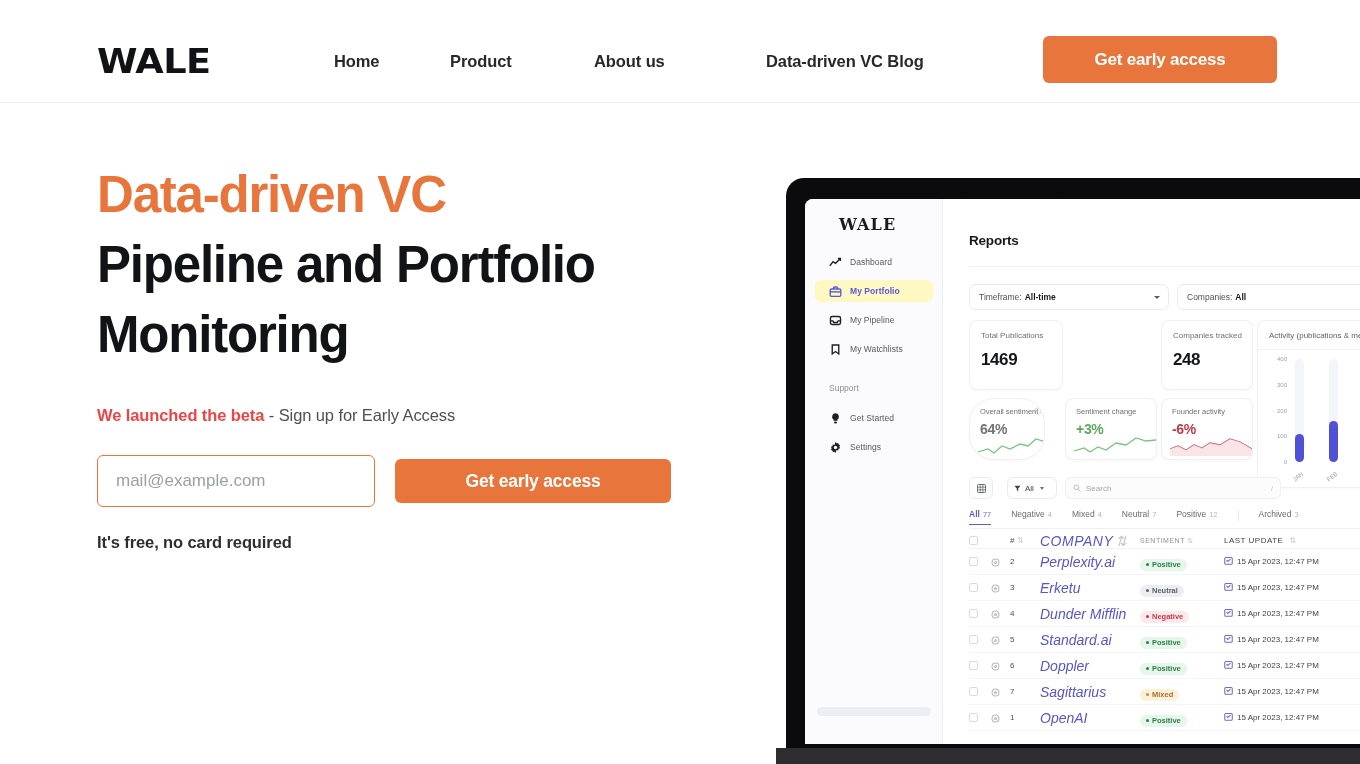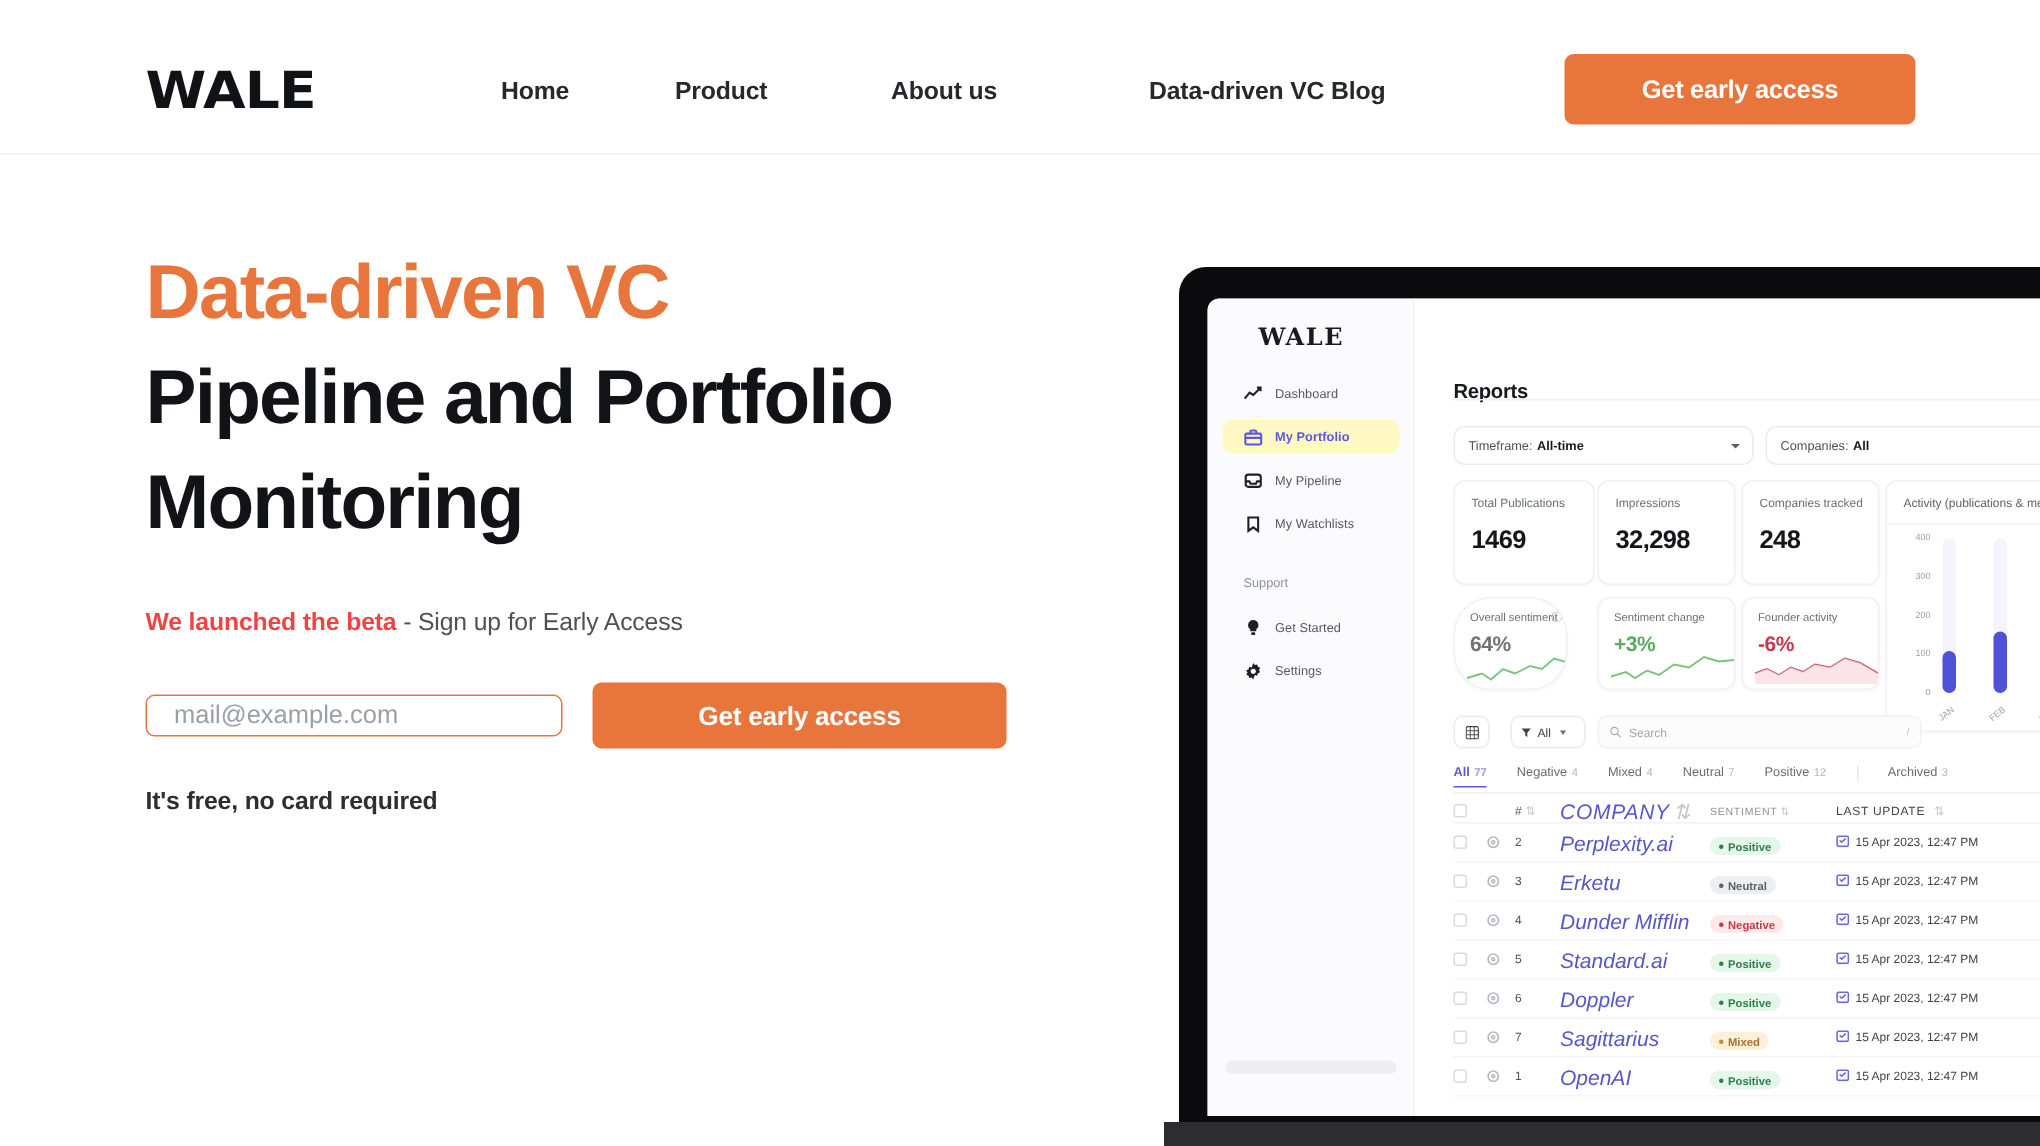"Reports" #reports-title { top: 54px -> 34px }
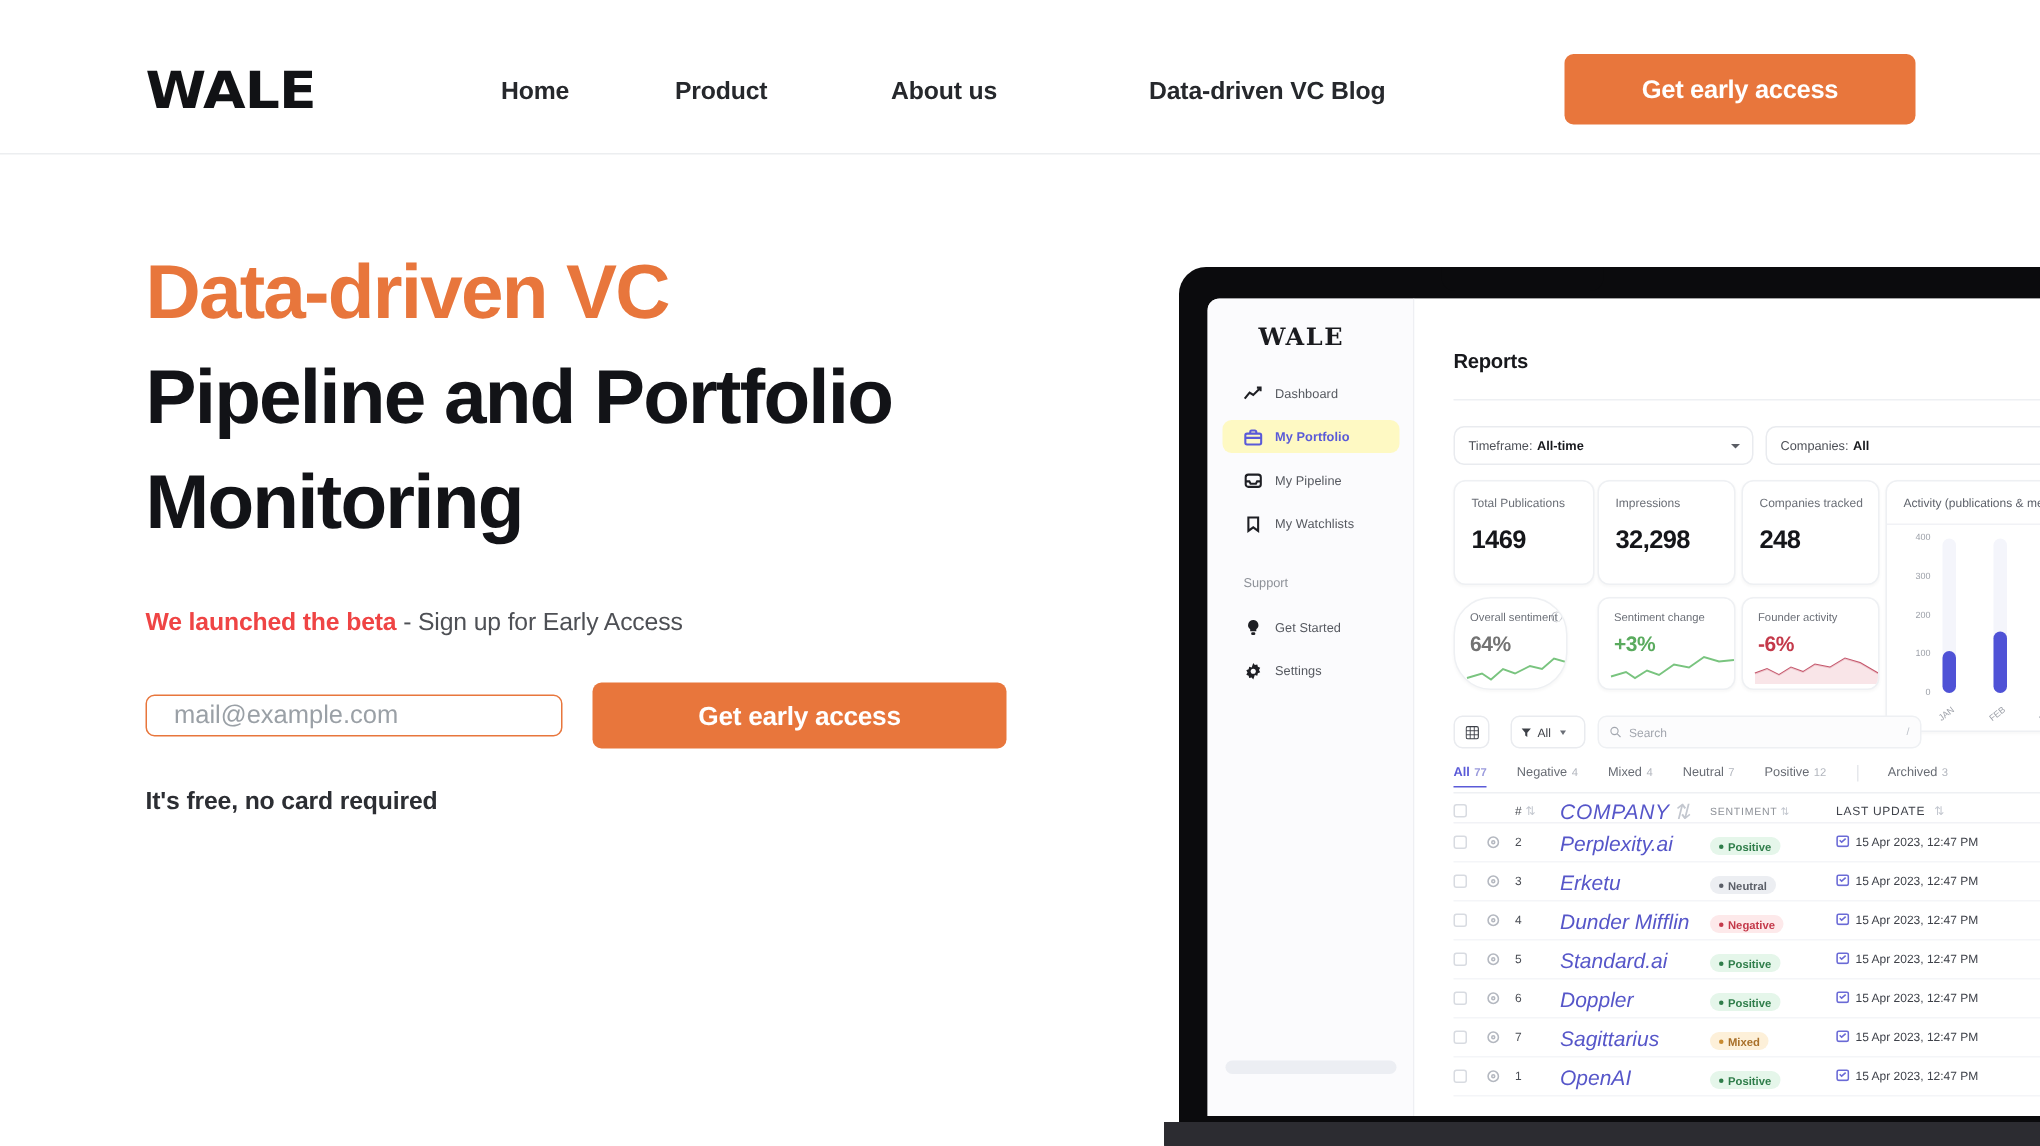"Impressions" div.stat-card { html: <div> <div>Impressions</div> <div>32,298</div> </div> -> none }
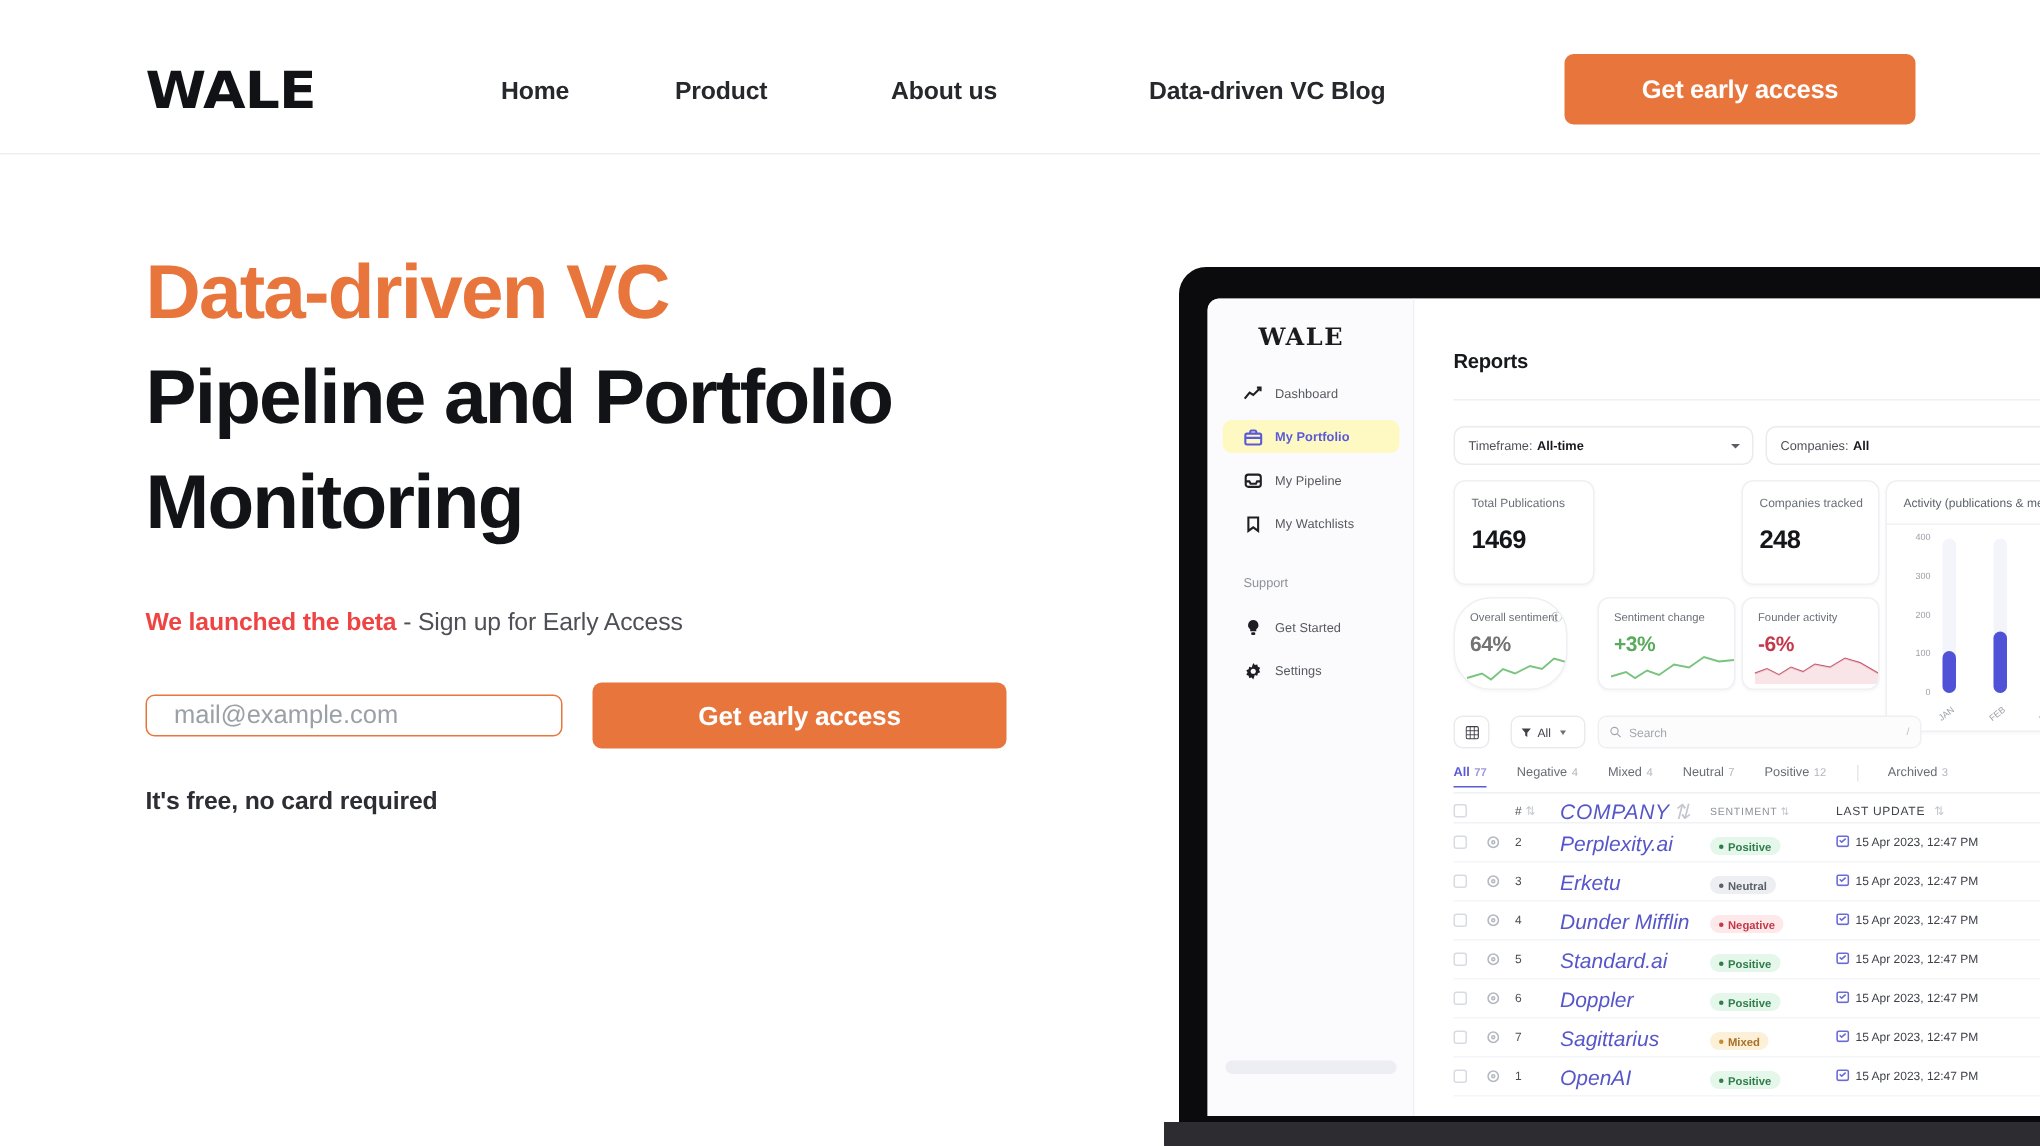"mail@example.com" #email-input { height: 28px -> 52px }
